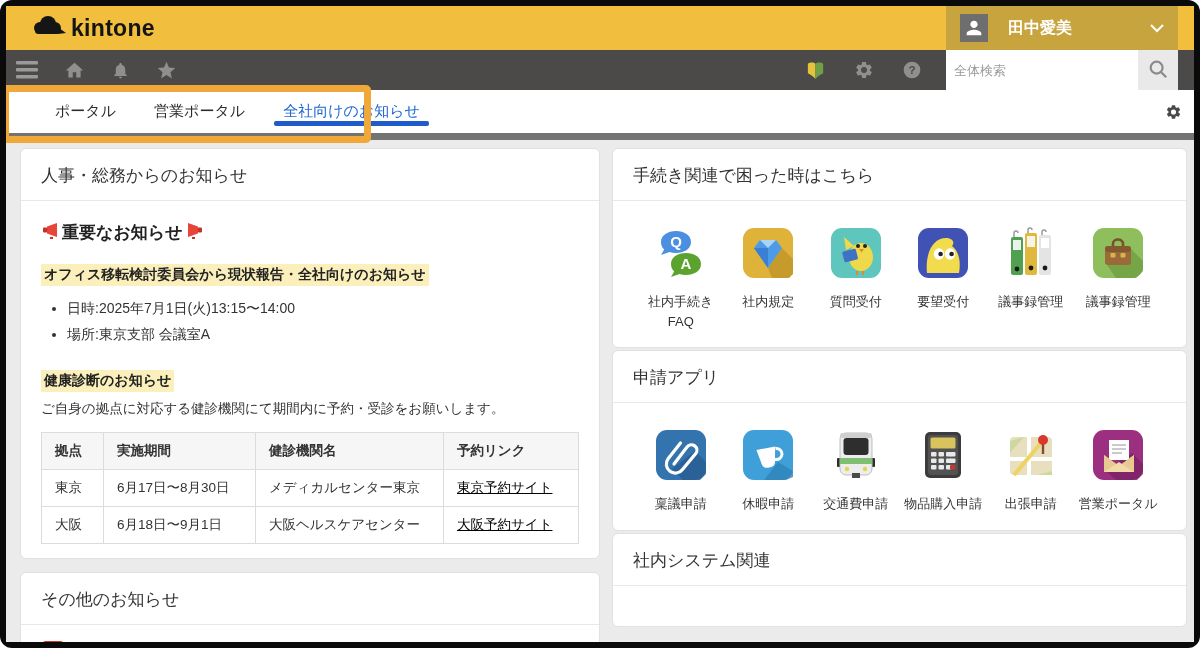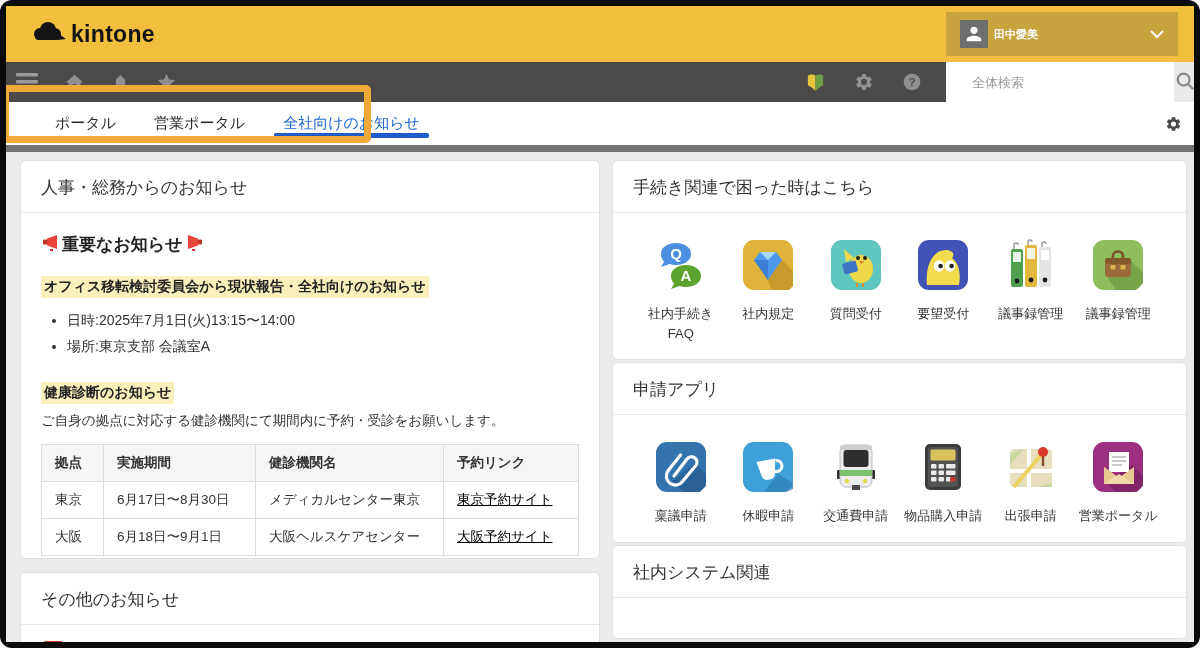"kintone" .topbar { height: 56px -> 44px }
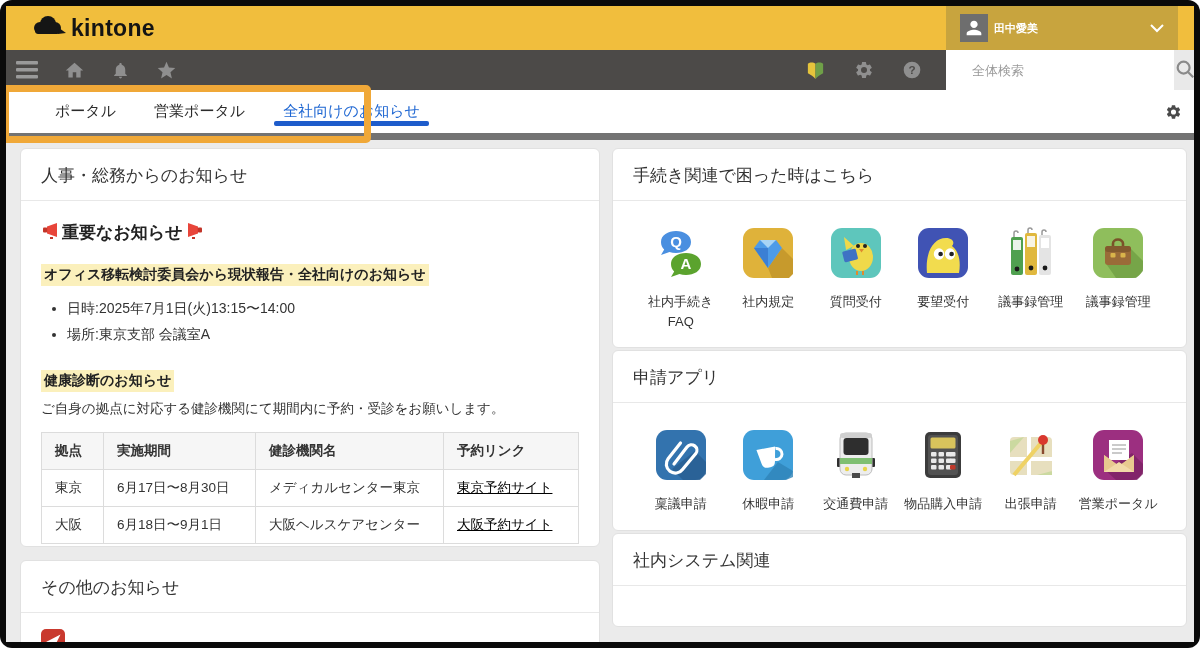"田中愛美" .user-name { font-size: 11px -> 16px; margin-left: 6px -> 20px }
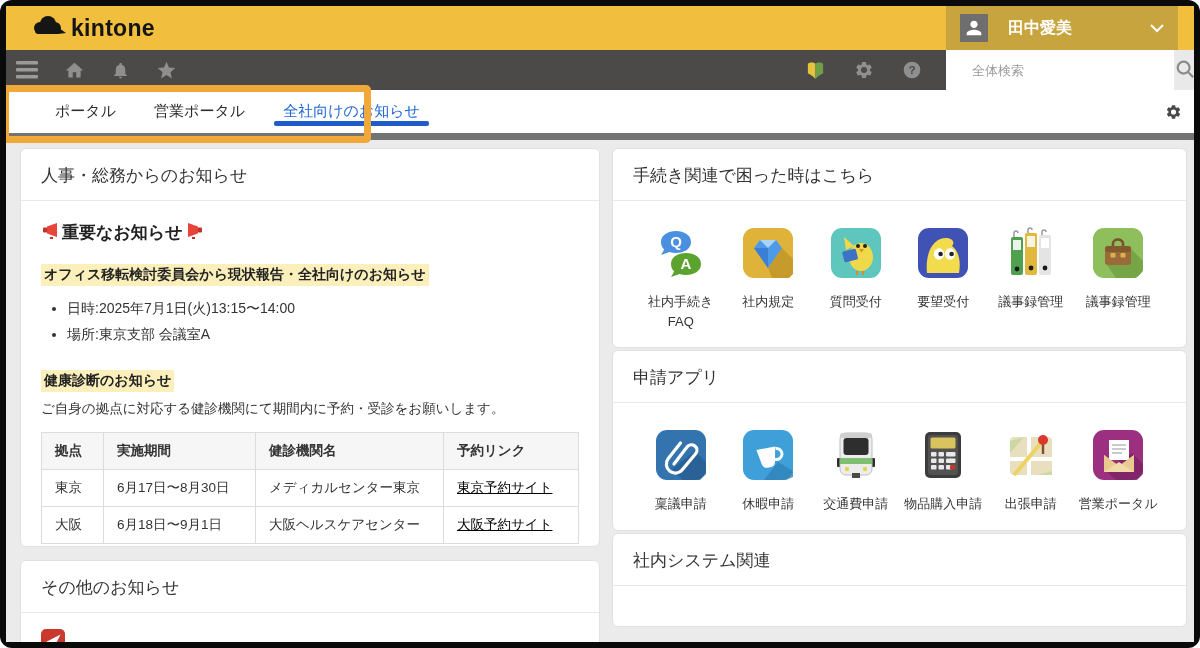"全体検索" .search-input { padding: 0 26px -> 0 8px }
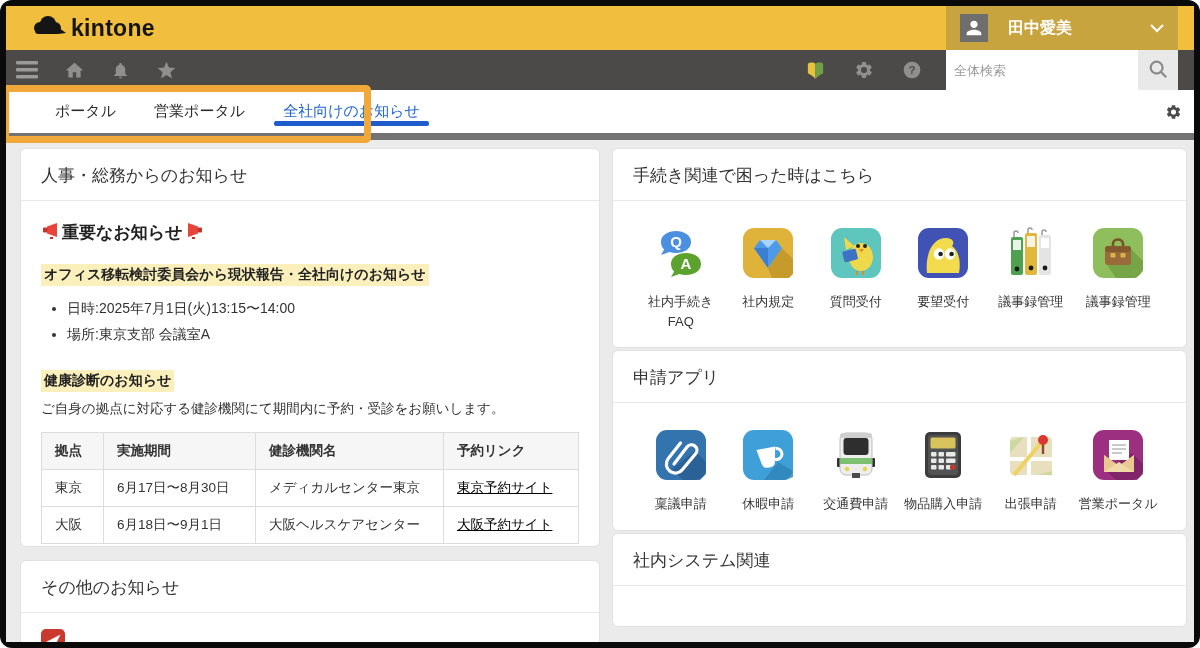"重要なお知らせ" .hr-body { padding: 18px 20px 2px -> 18px 20px 14px }
